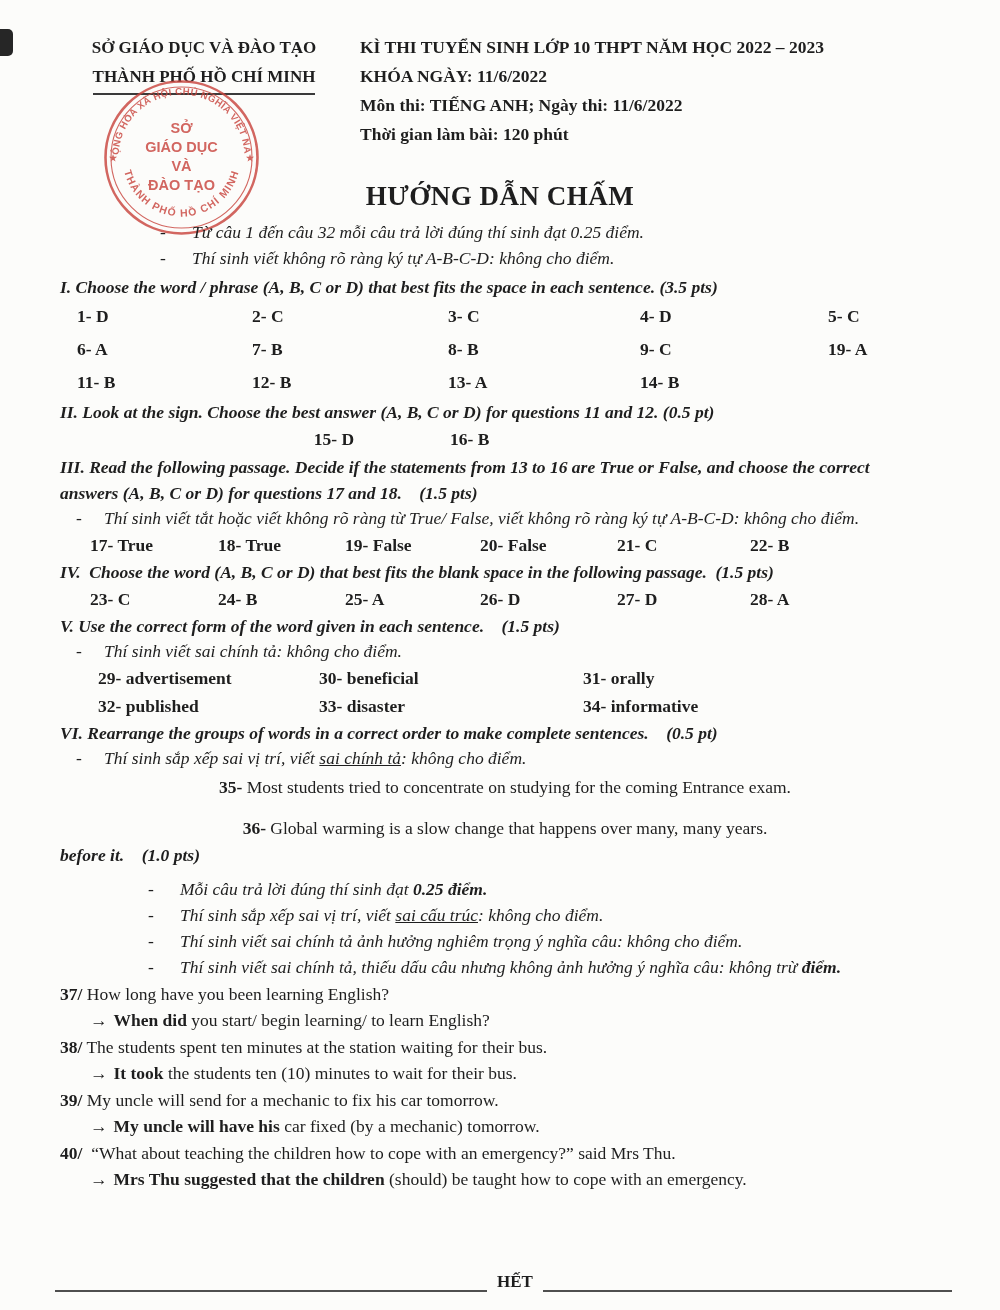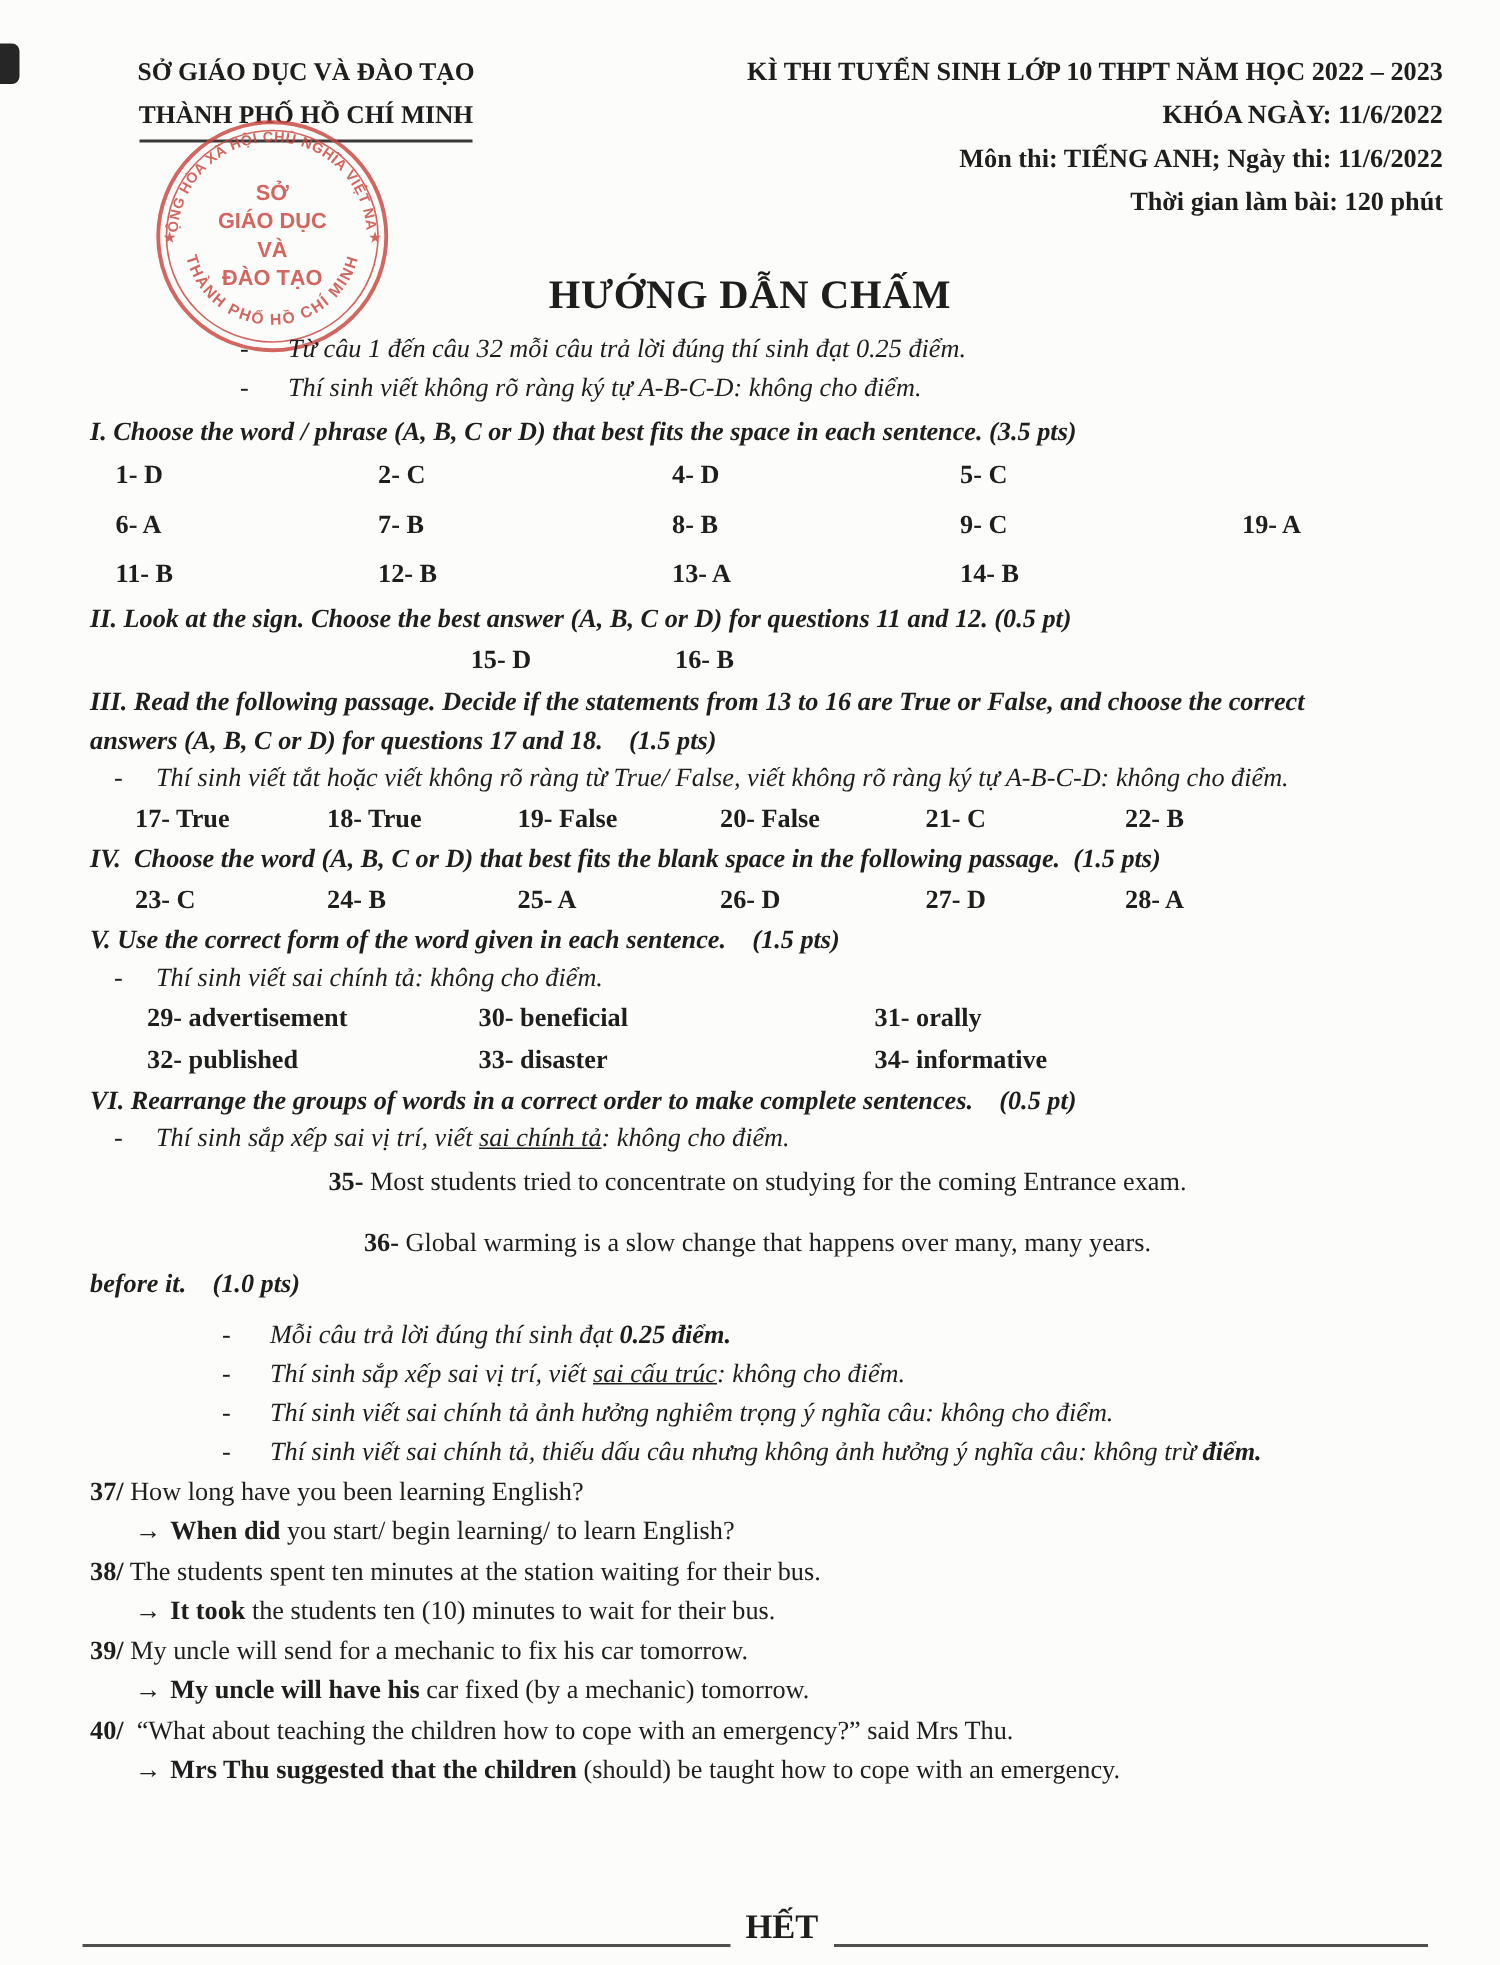"KÌ THI TUYỂN SINH LỚP" .header-right { text-align: right -> left }
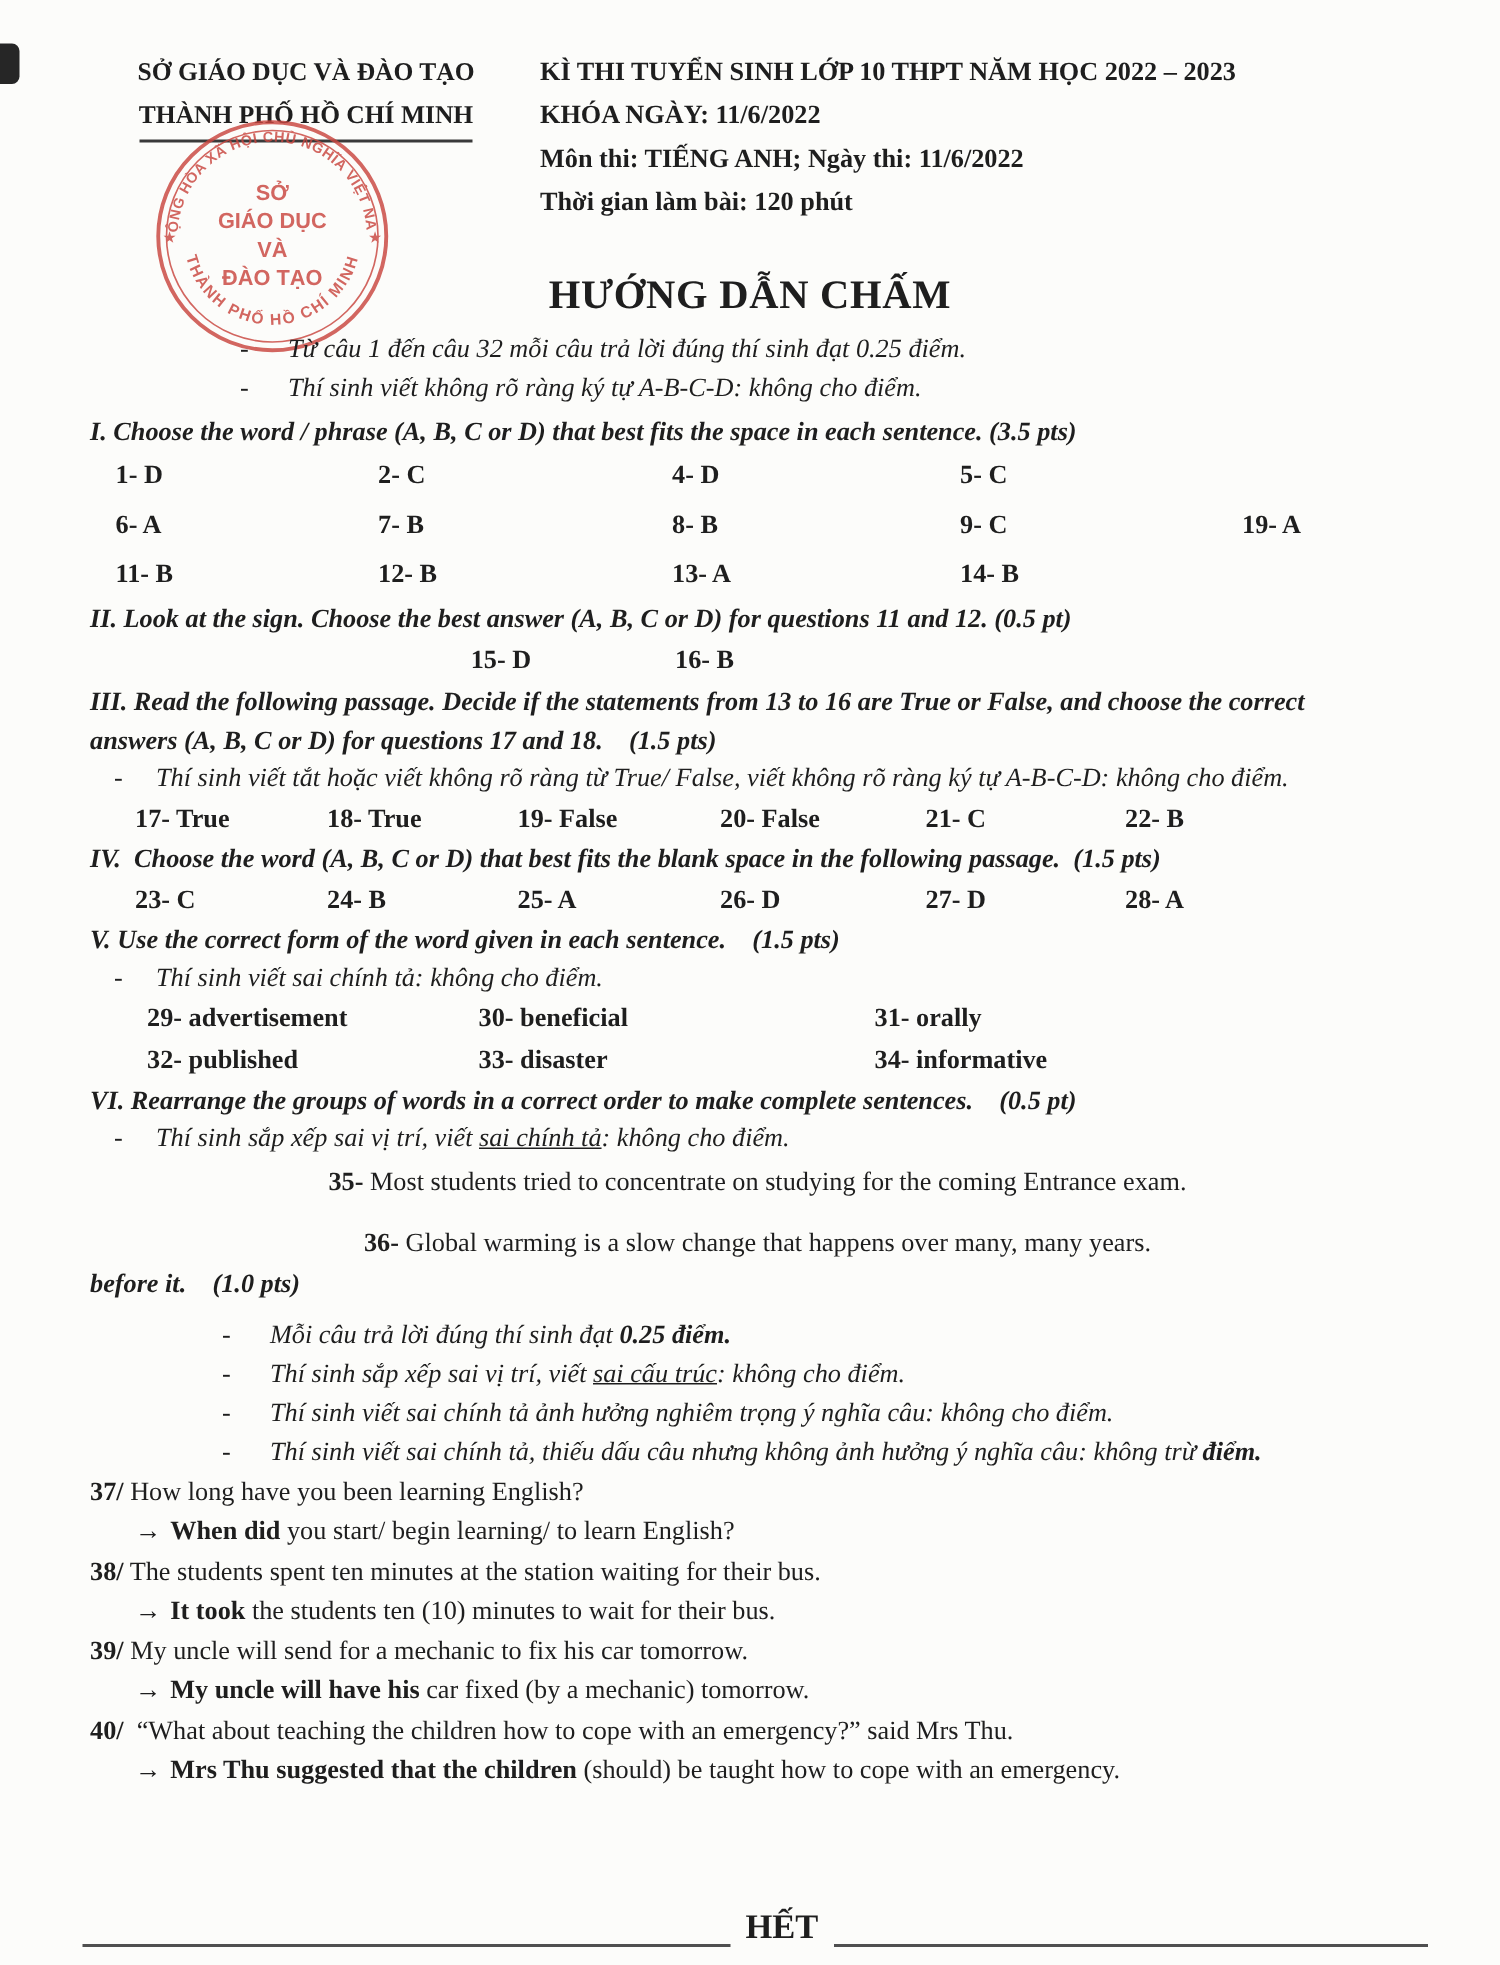"3- C" span { html: none -> <span>3- C</span> }
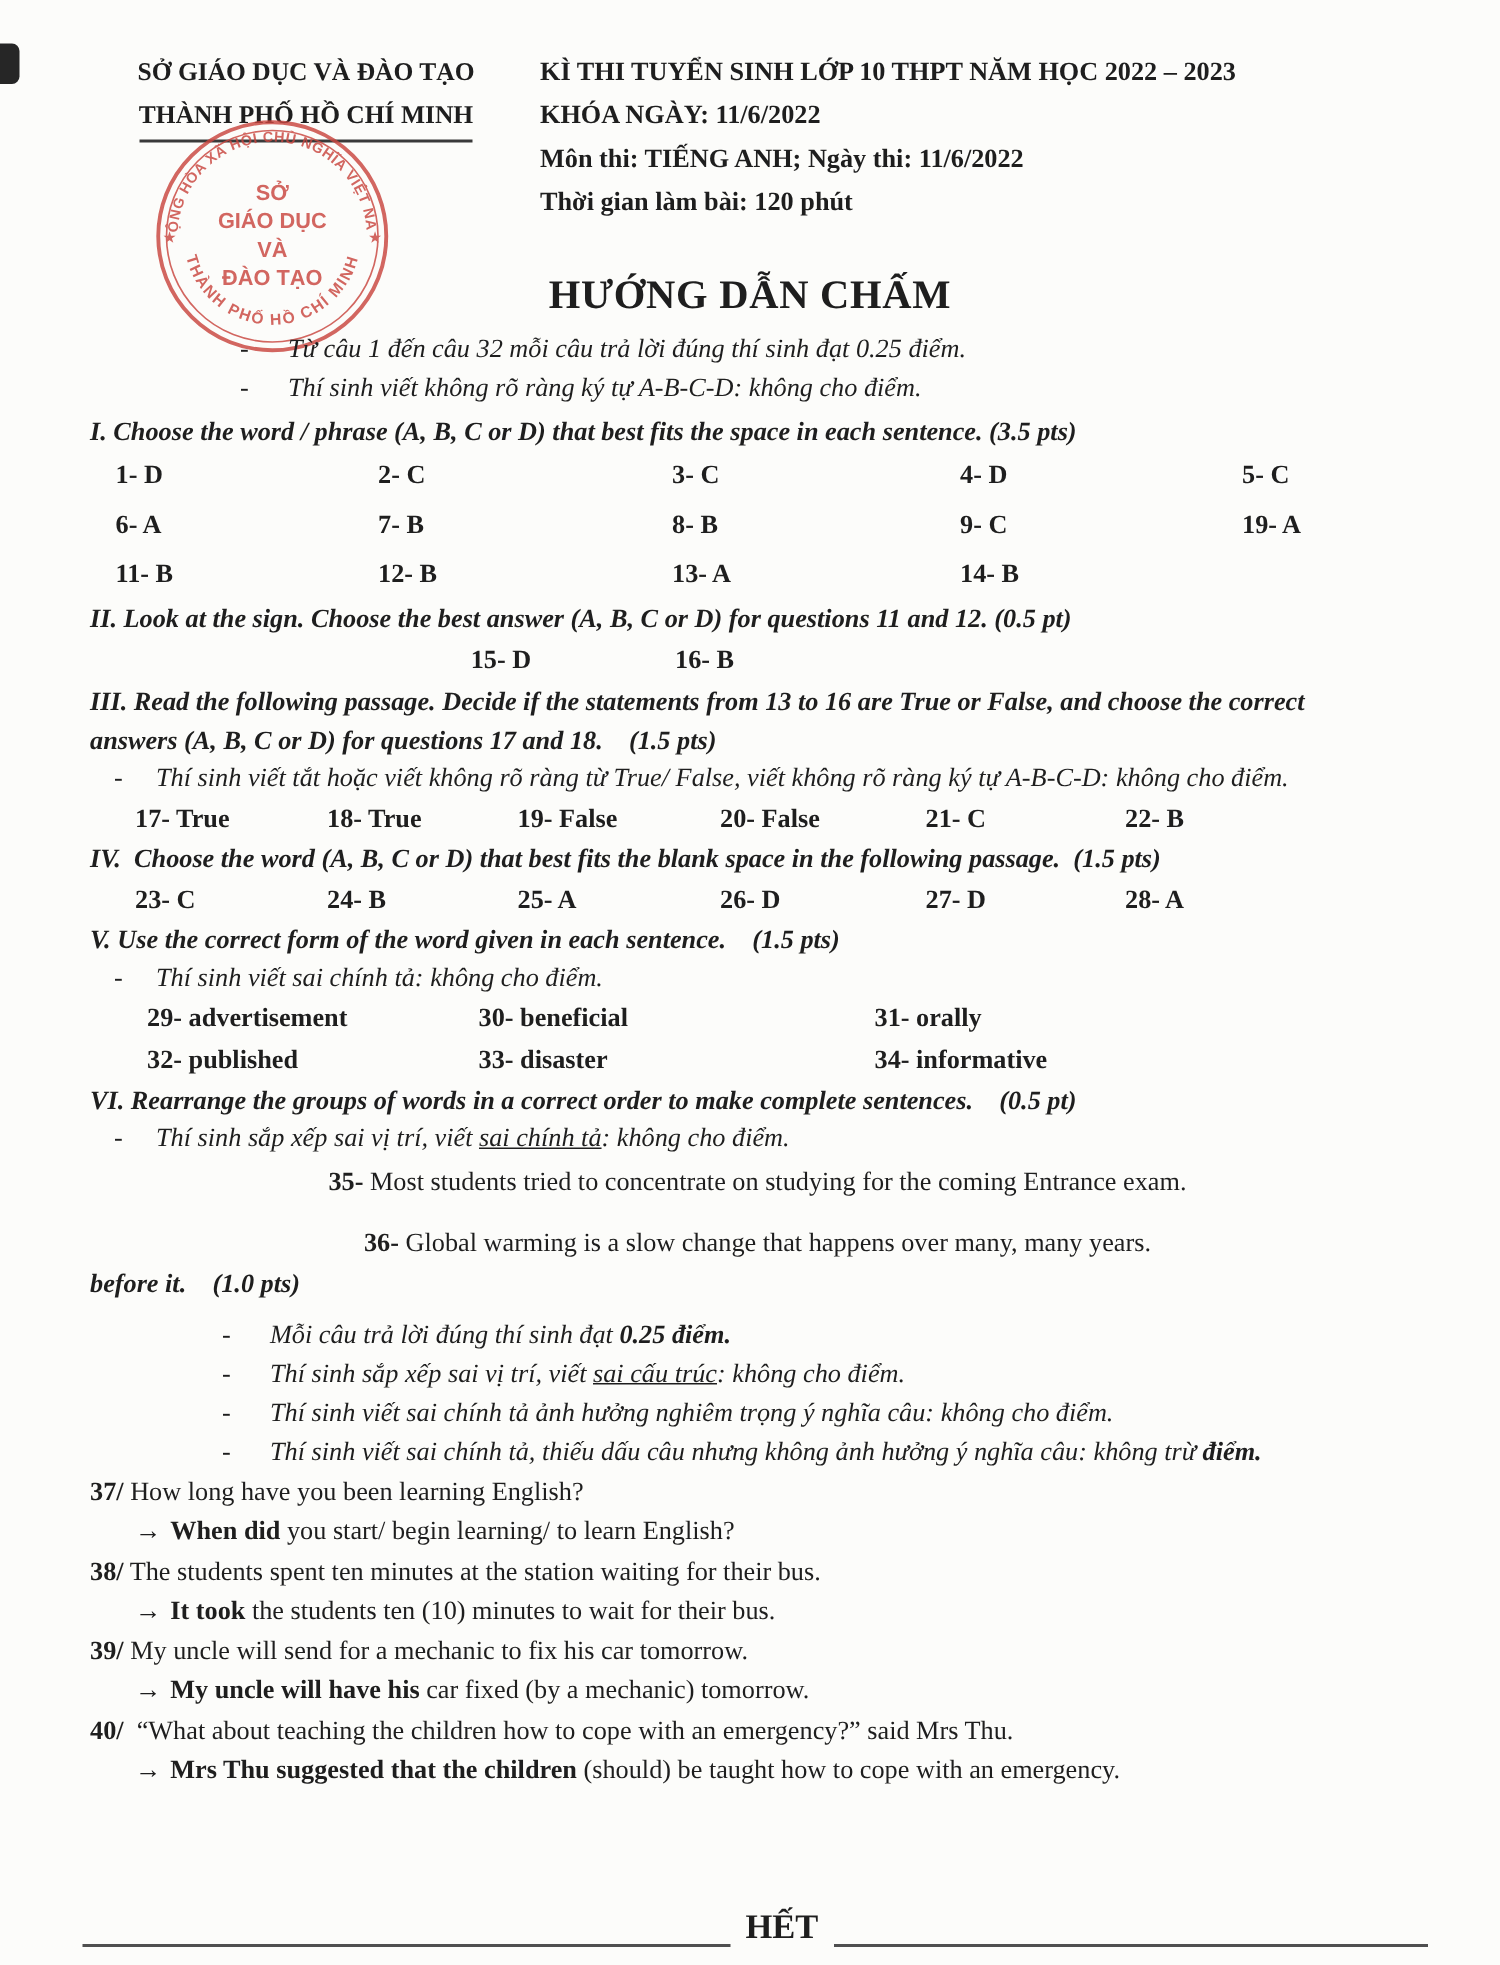"HẾT" .flabel { font-size: 23px -> 17px }
